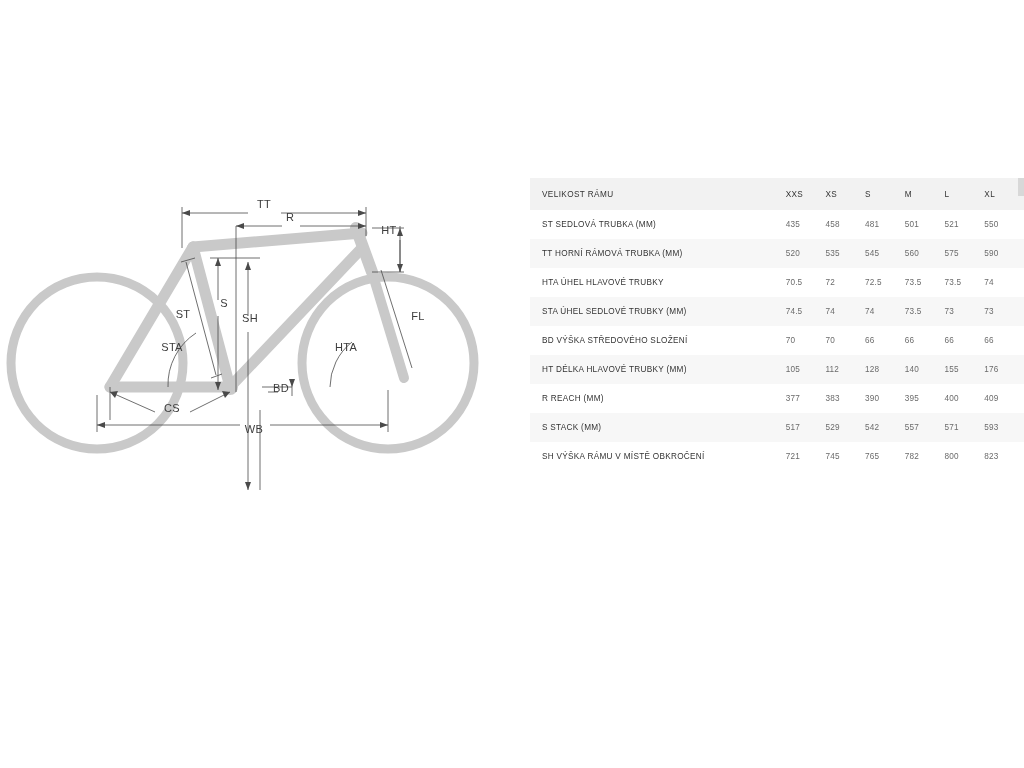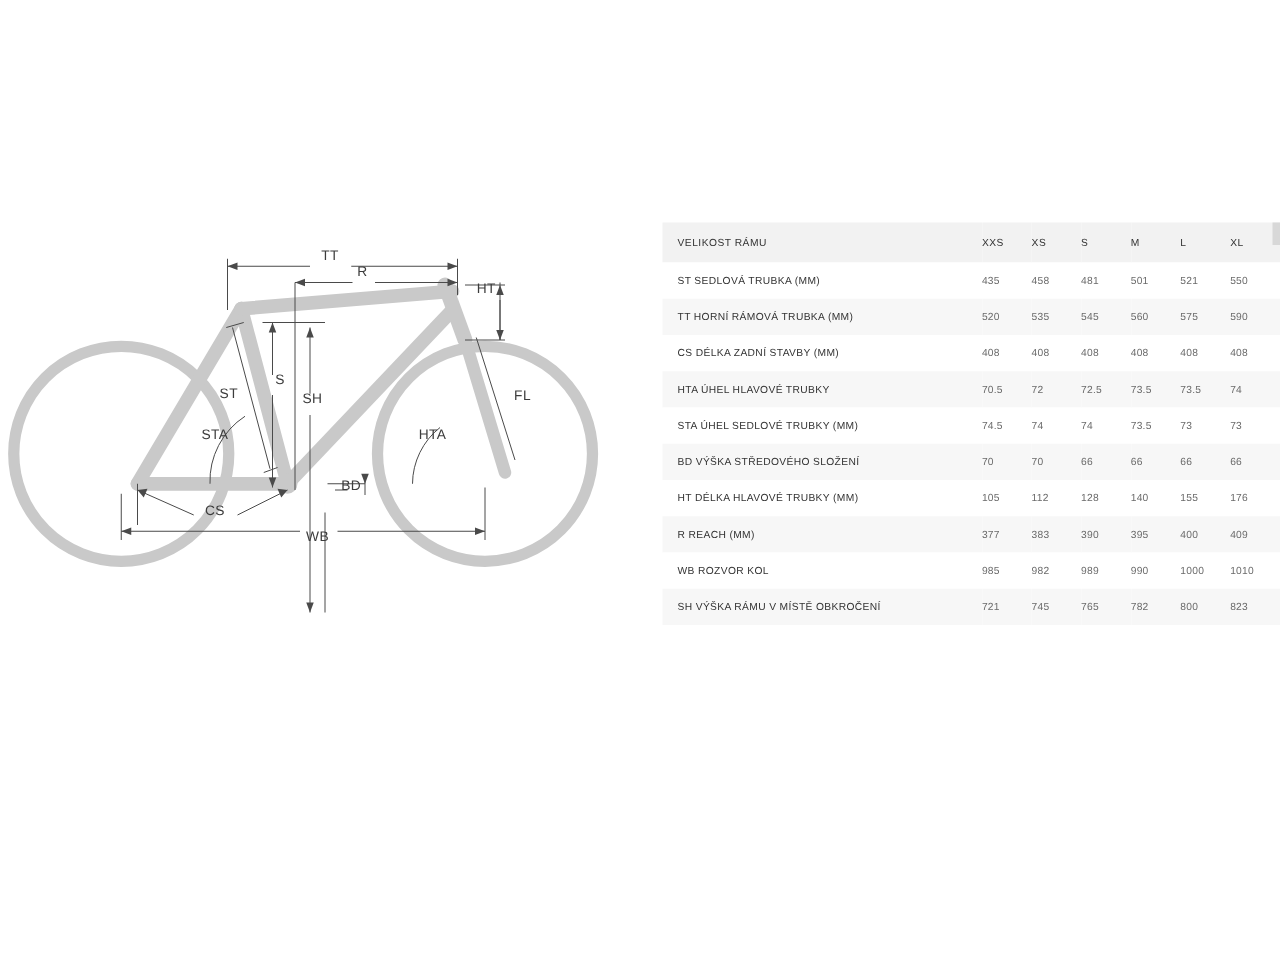"CS DÉLKA ZADNÍ STAVBY (MM)" tr { html: <tr> <td>CS DÉLKA ZADNÍ STAVBY (MM)</td> <td>408</td> <td>408</td> <td>408</td> <td>408</td> <td>408</td> <td>408</td> </tr> -> none }
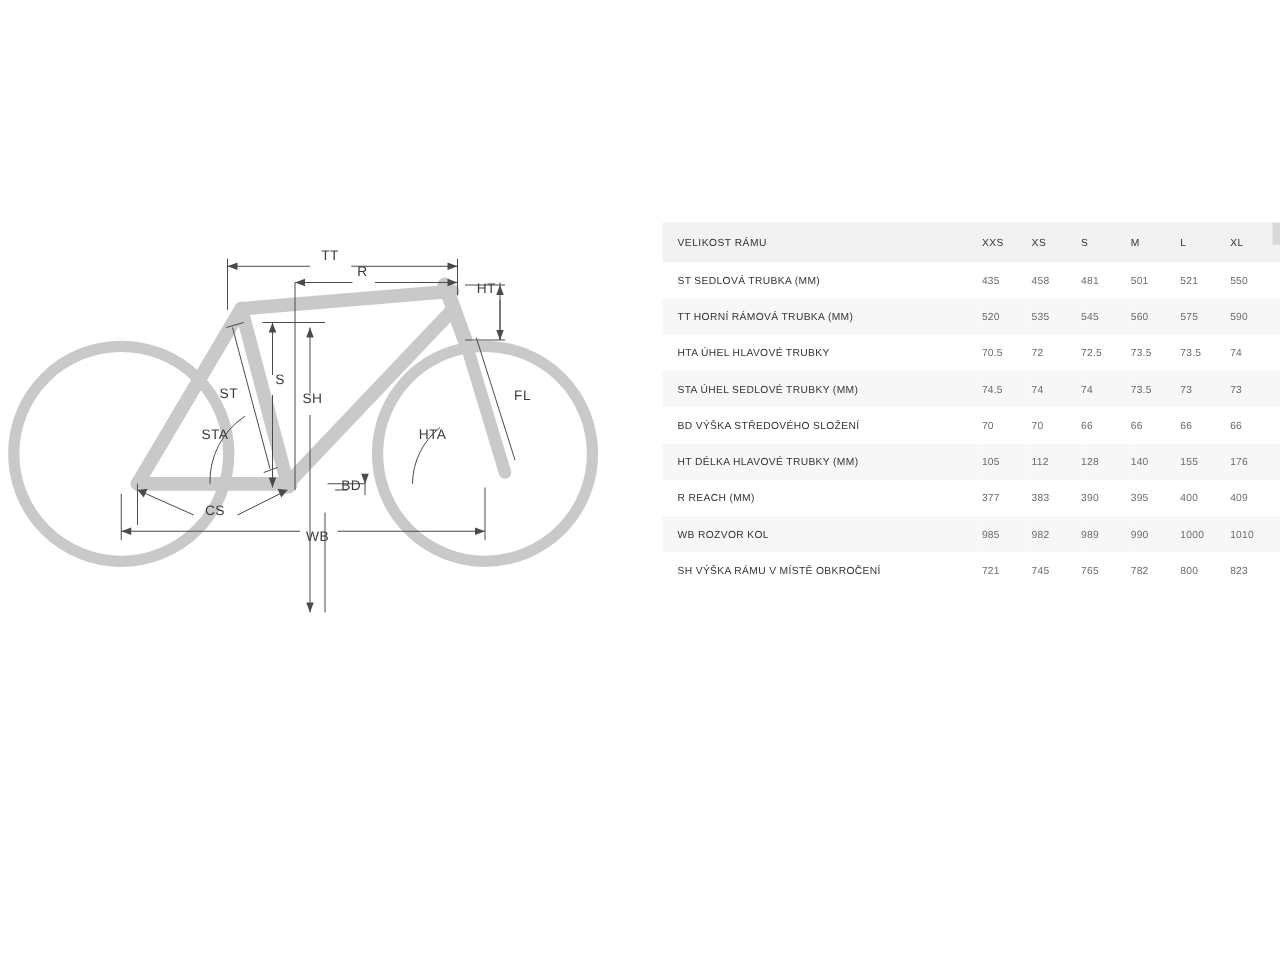"S STACK (MM)" tr { html: none -> <tr> <td>S STACK (MM)</td> <td>517</td> <td>529</td> <td>542</td> <td>557</td> <td>571</td> <td>593</td> </tr> }
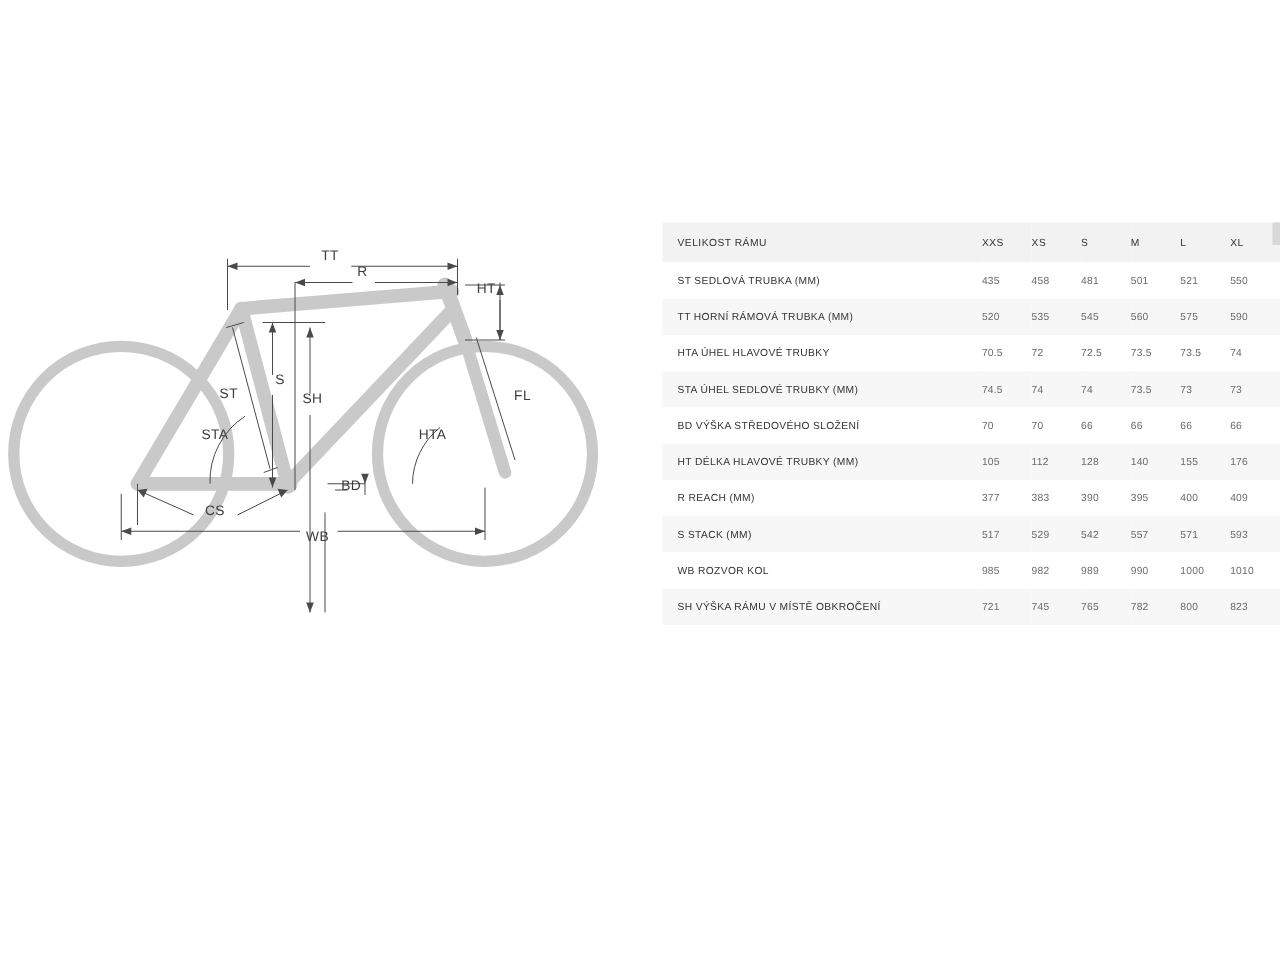"WB ROZVOR KOL" tr { html: <tr> <td>WB ROZVOR KOL</td> <td>985</td> <td>982</td> <td>989</td> <td>990</td> <td>1000</td> <td>1010</td> </tr> -> none }
